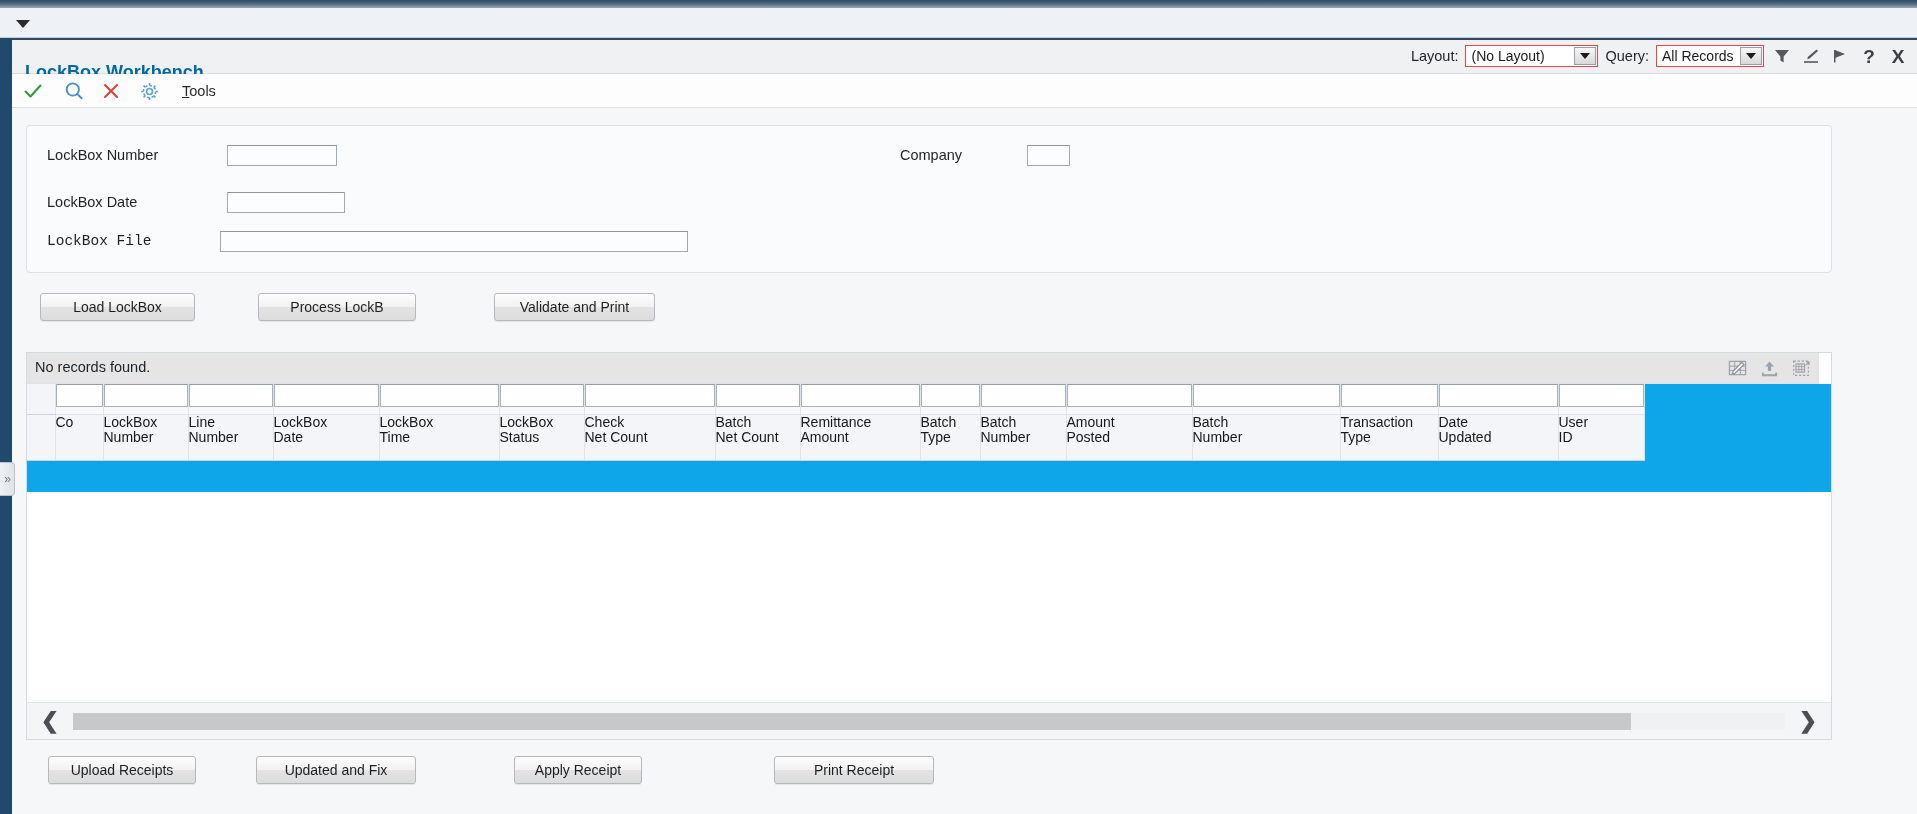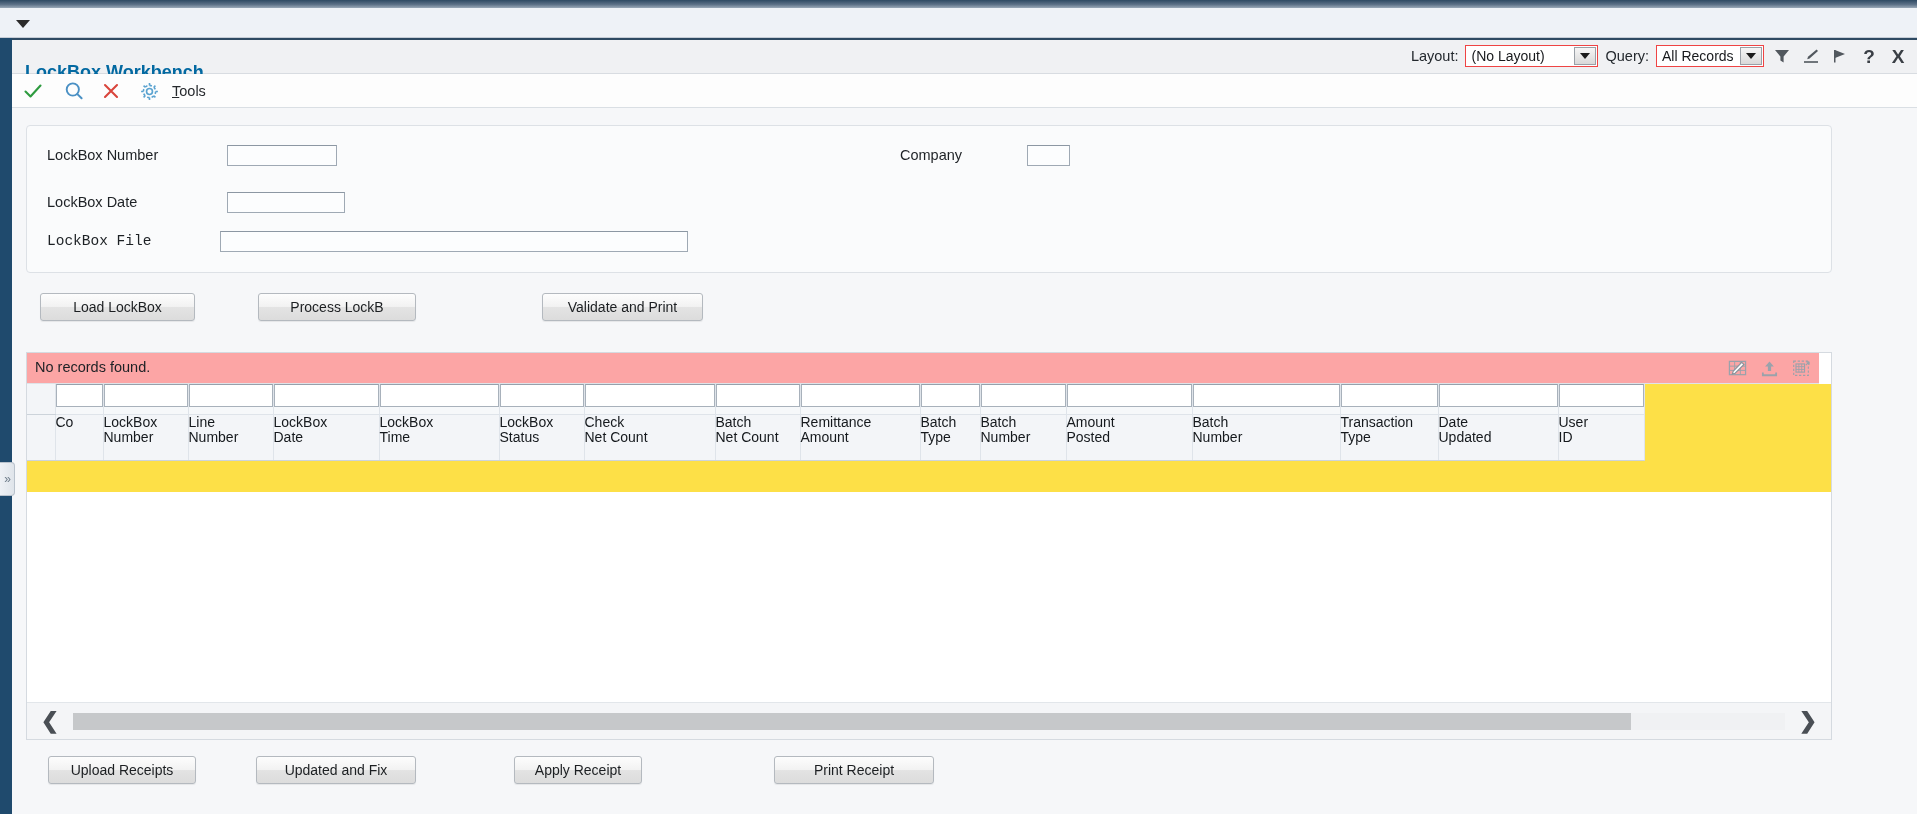"Tools" .ab-item { gap: 10px -> 20px }
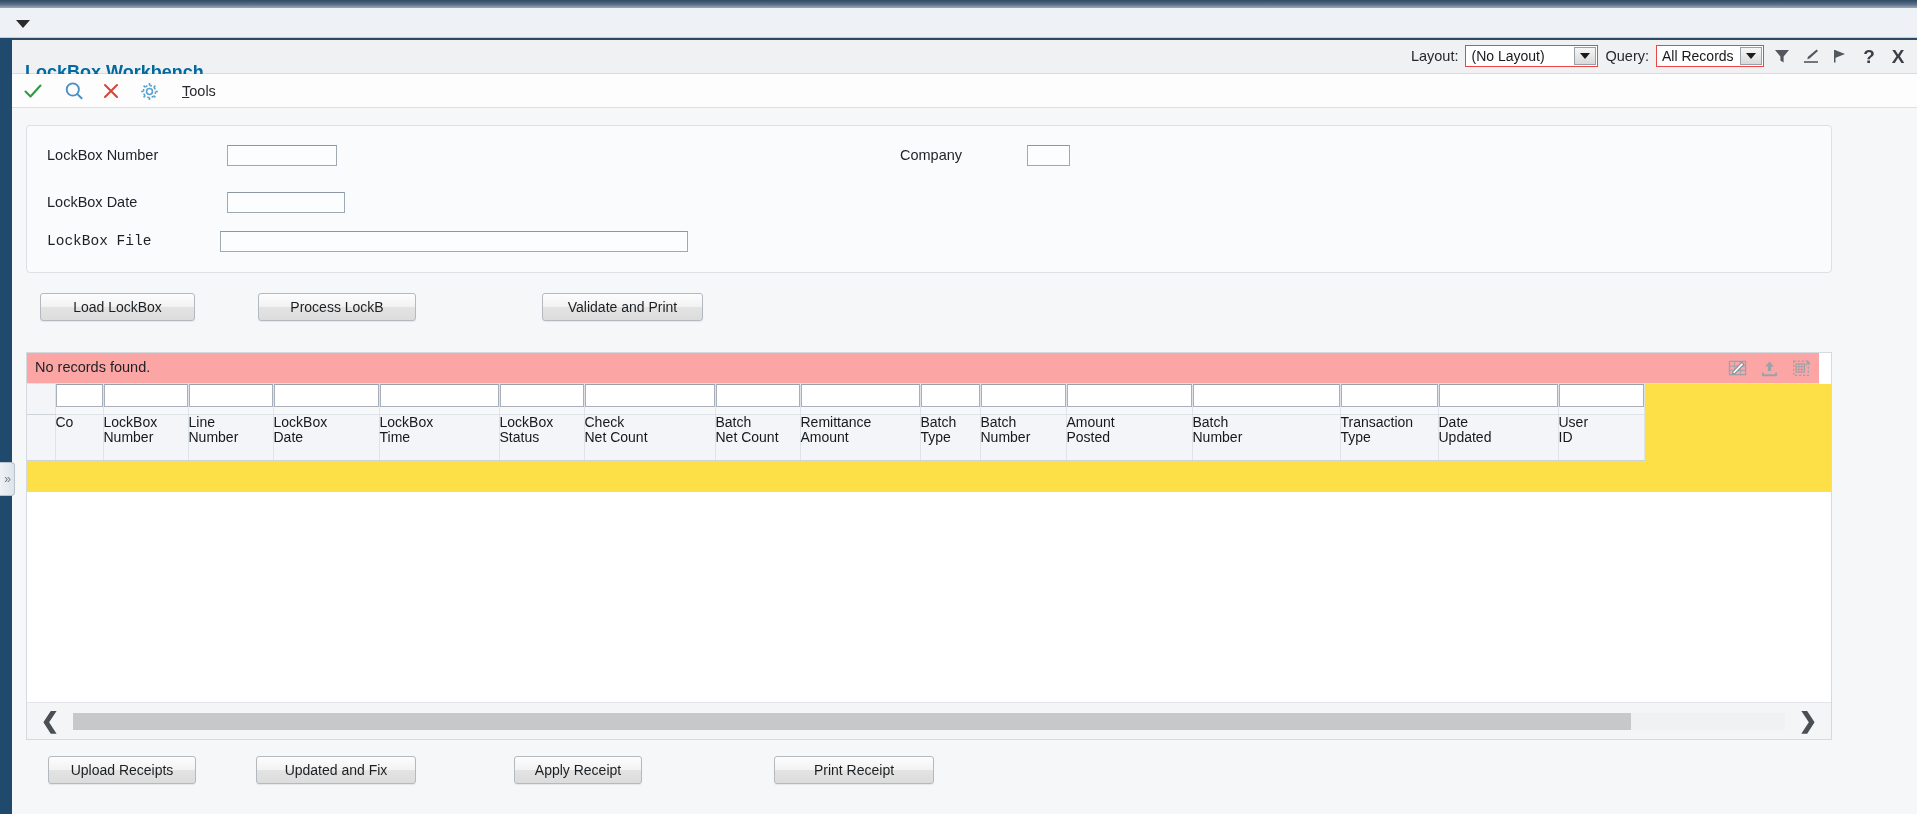"Validate and Print" button.btn { margin-left: 48px -> none }
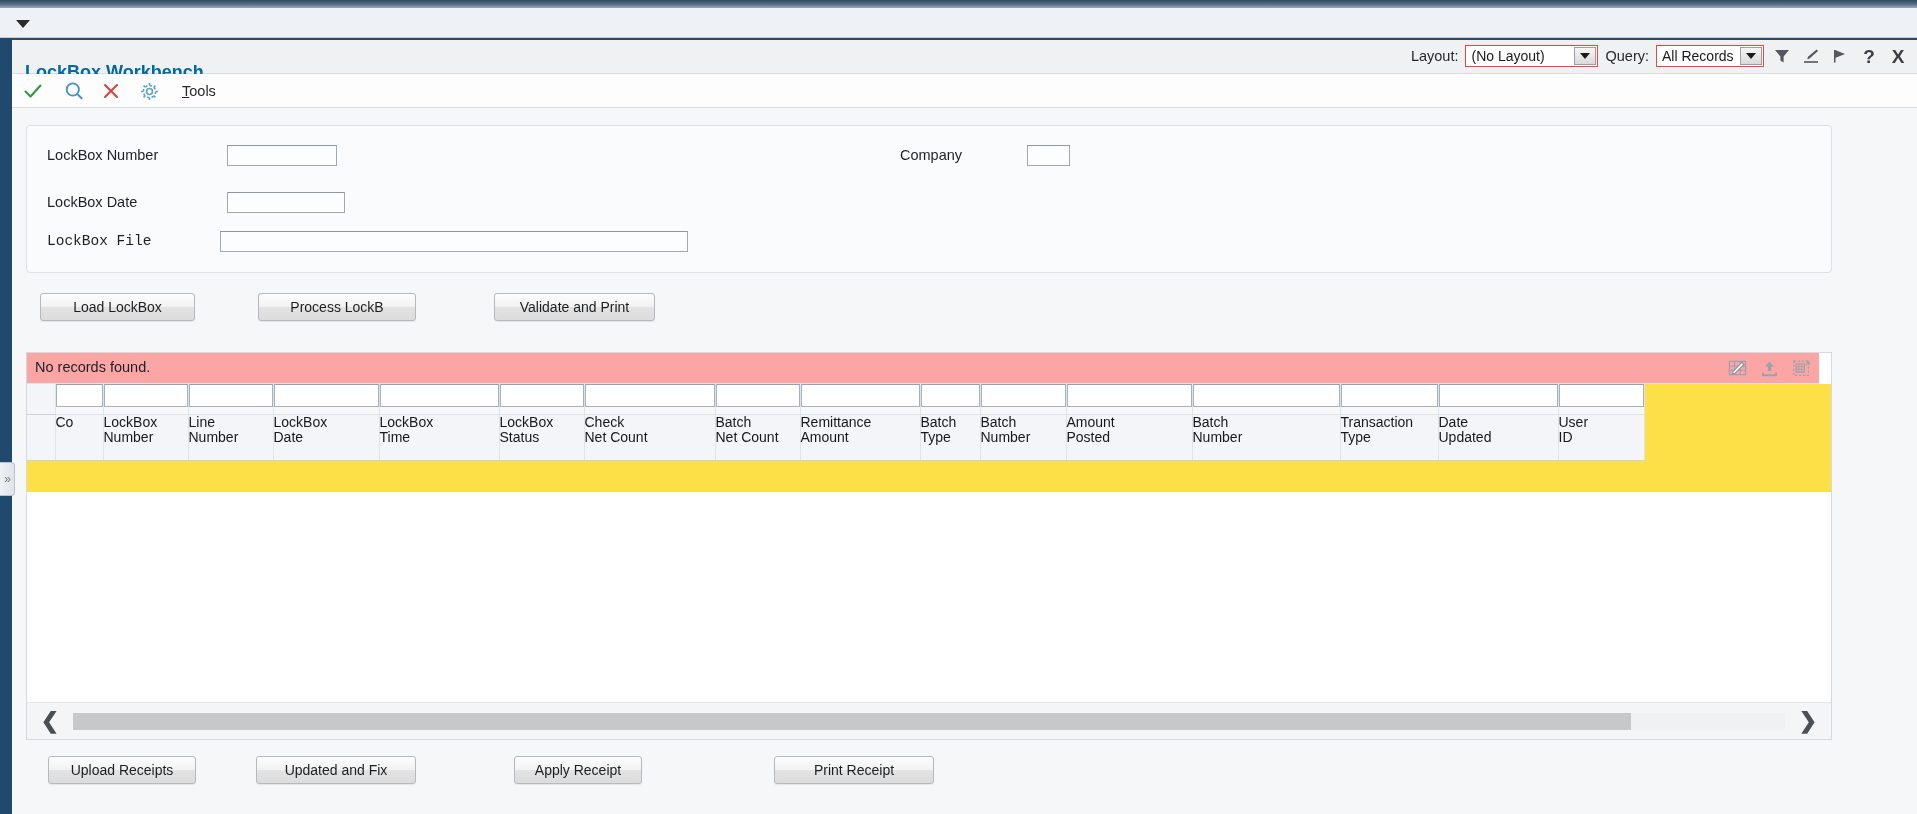"No records found." .grid-status { background: #fca5a5 -> #e5e5e5 }
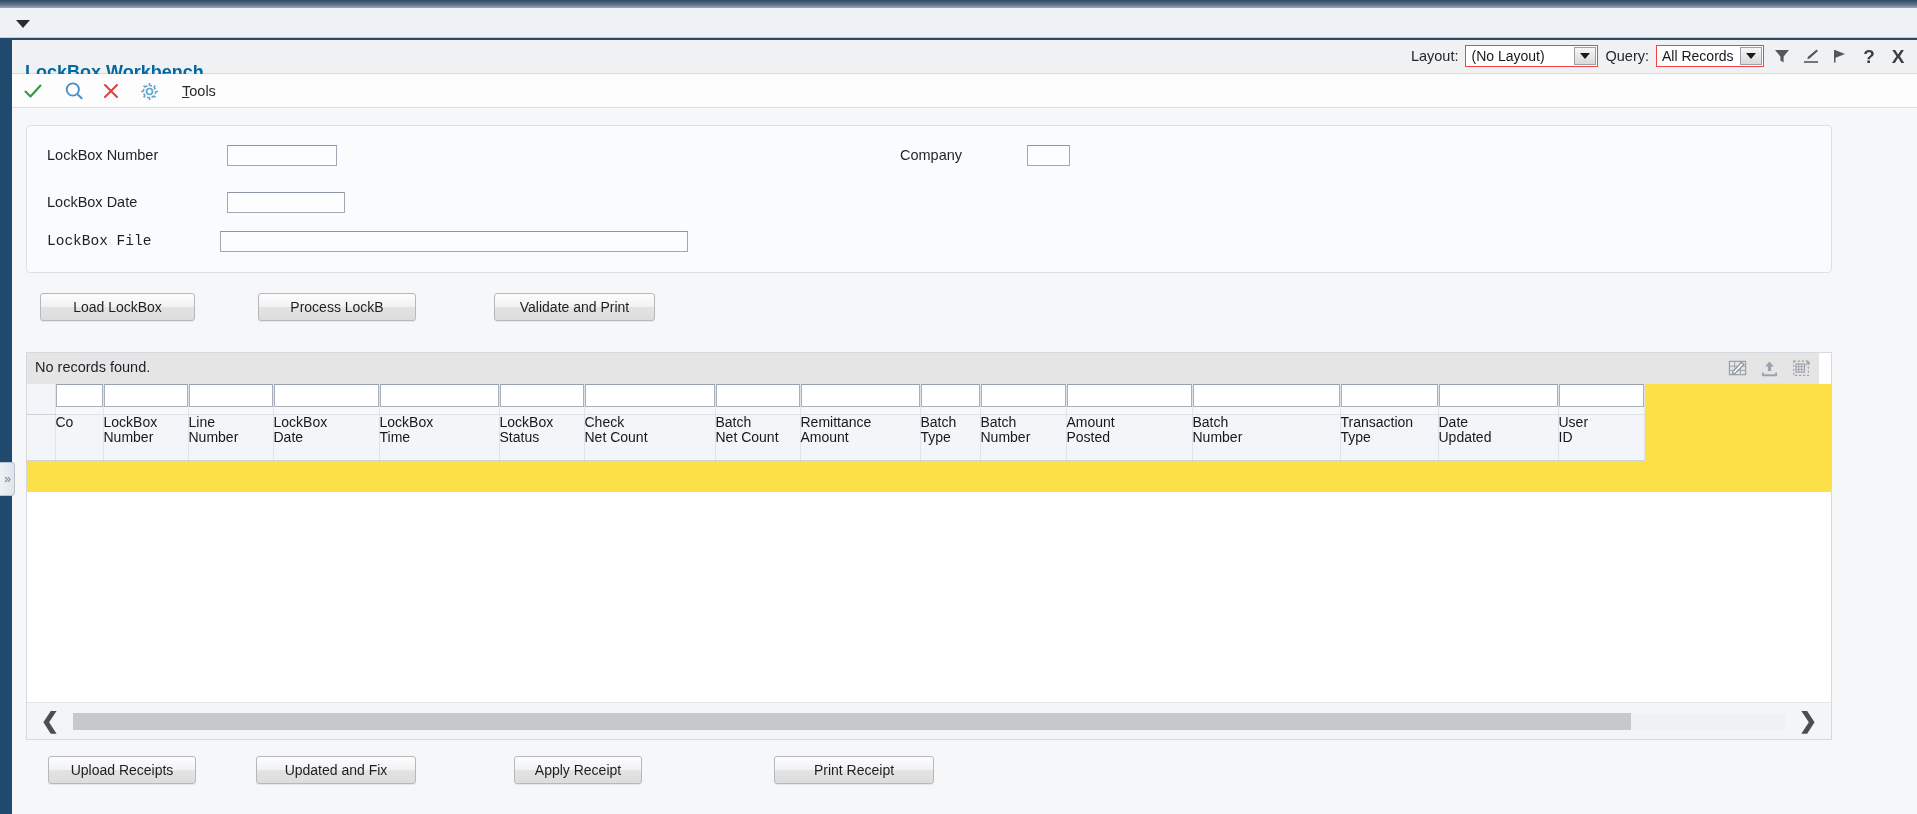"Co" .grid-scroller { background: #fde047 -> #0ea5e9 }
